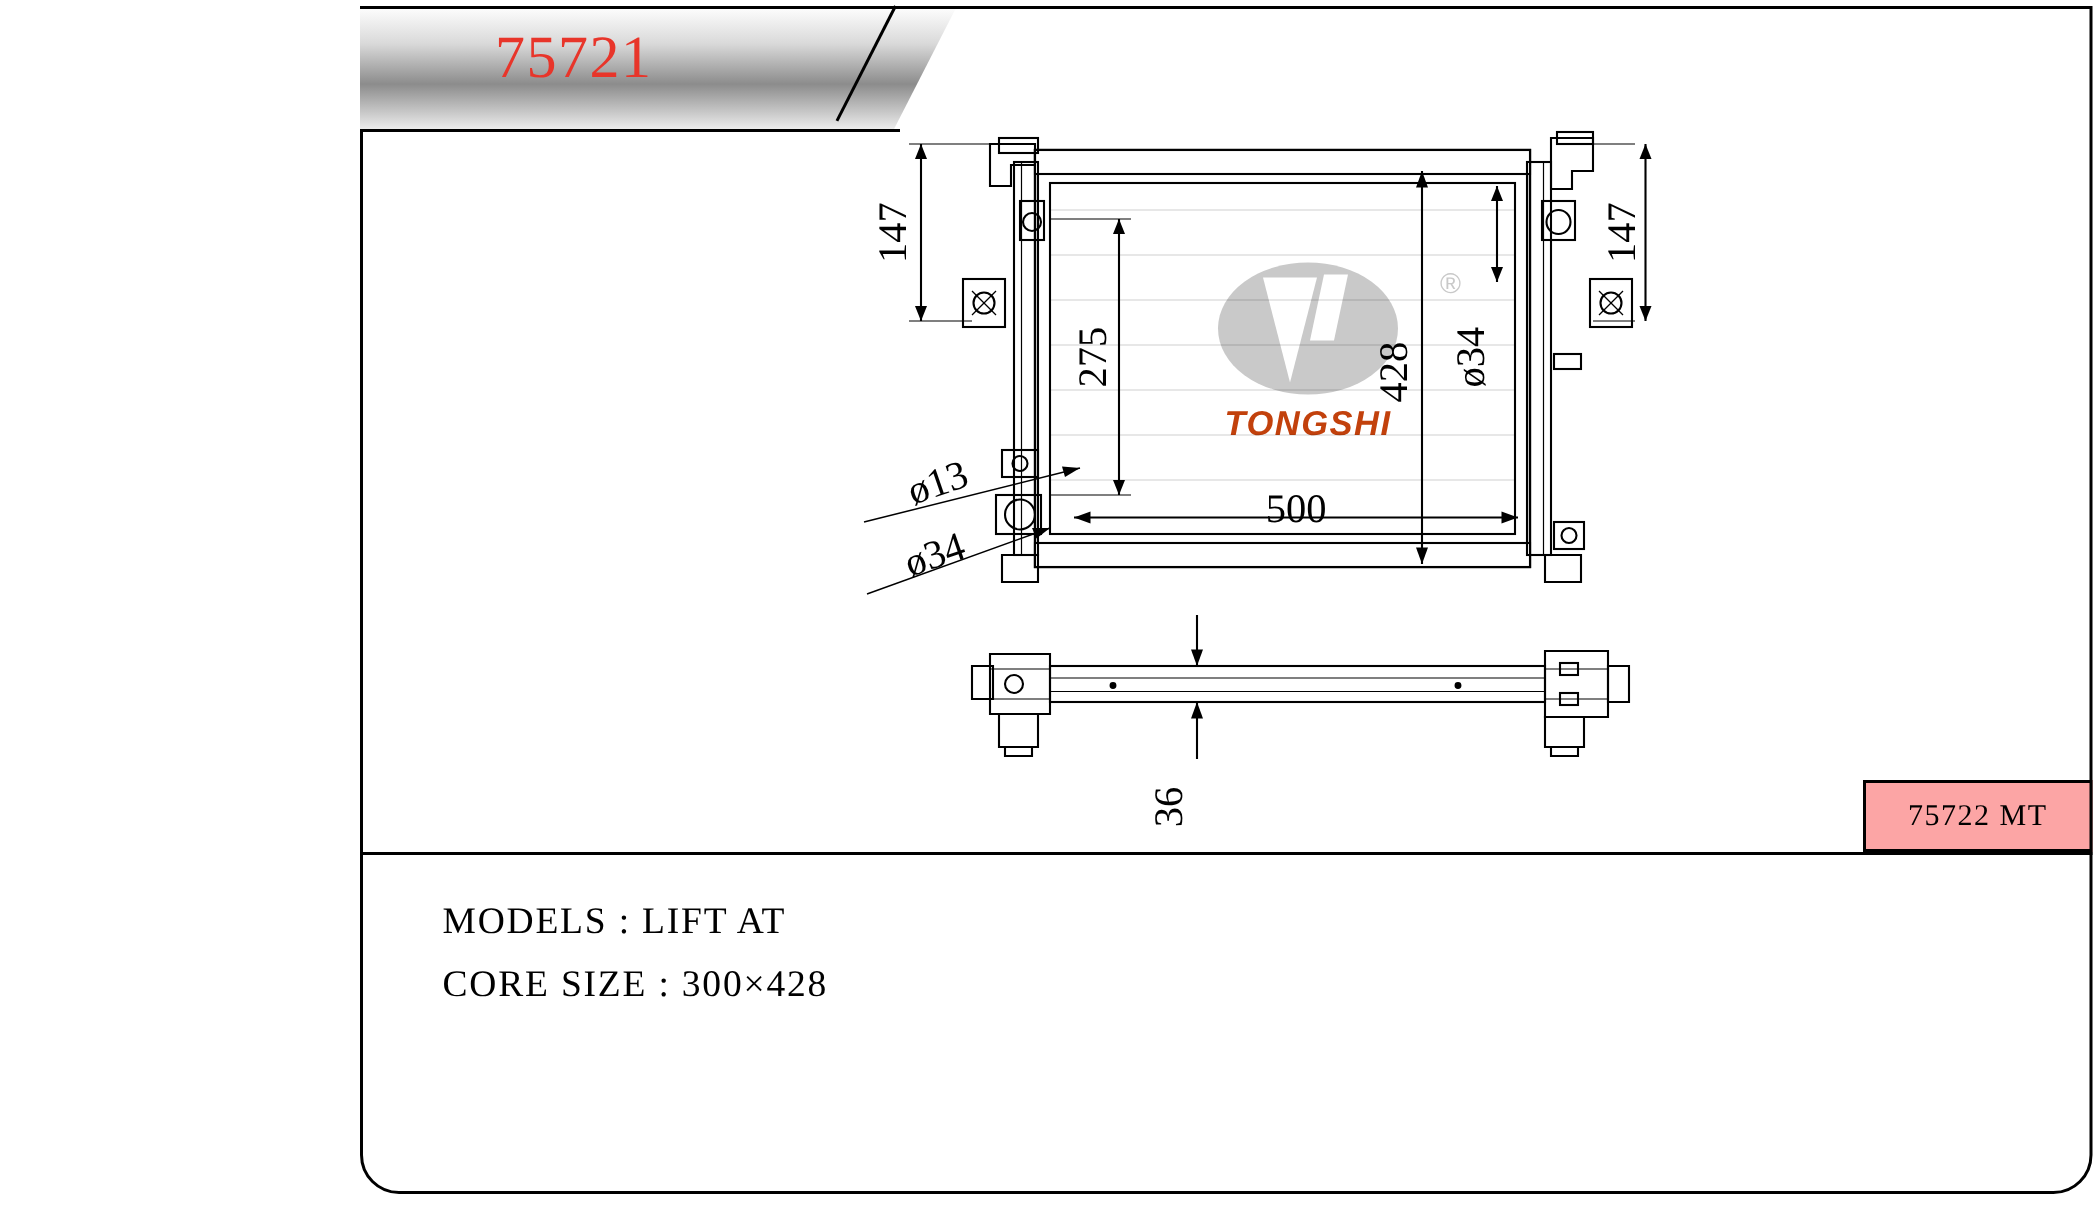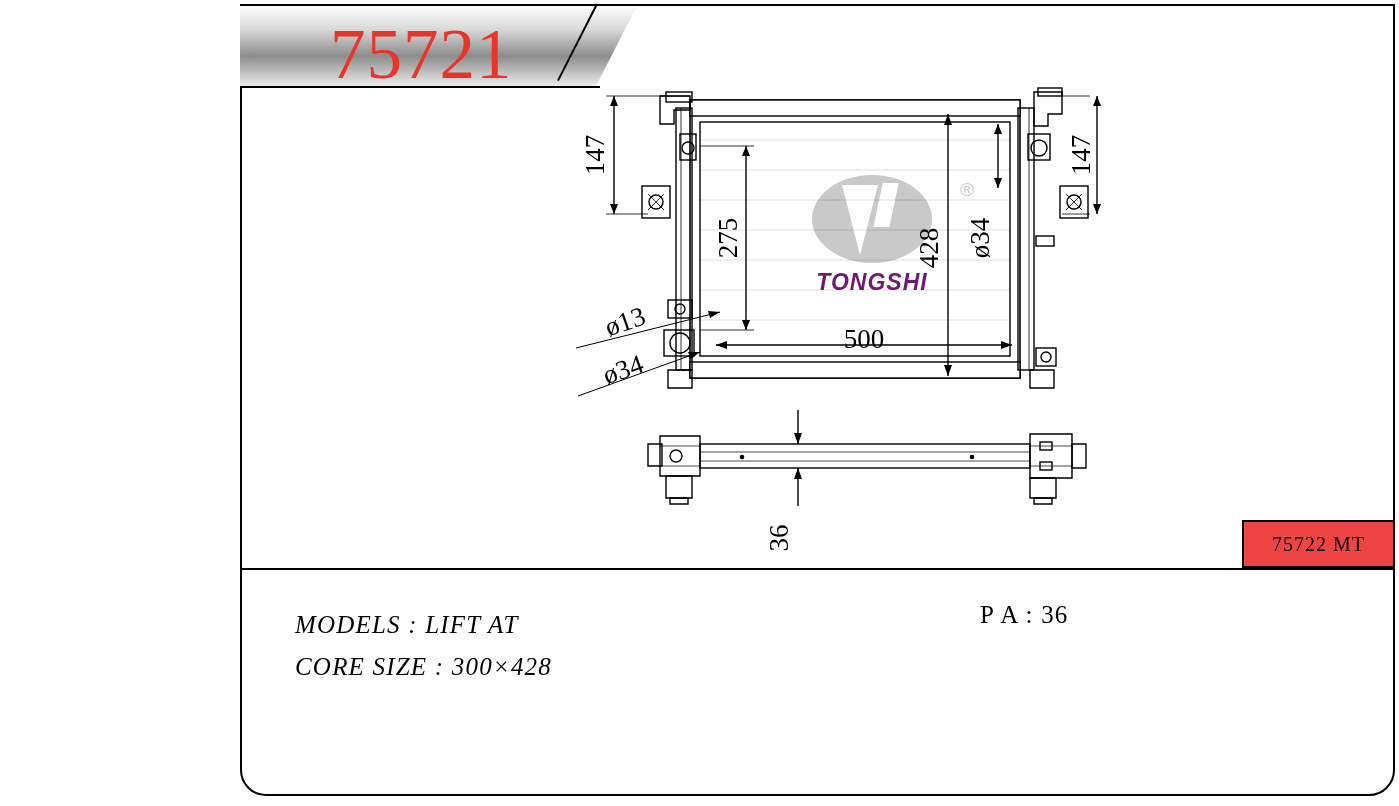"75721" .part-number { font-size: 71px -> 40px }
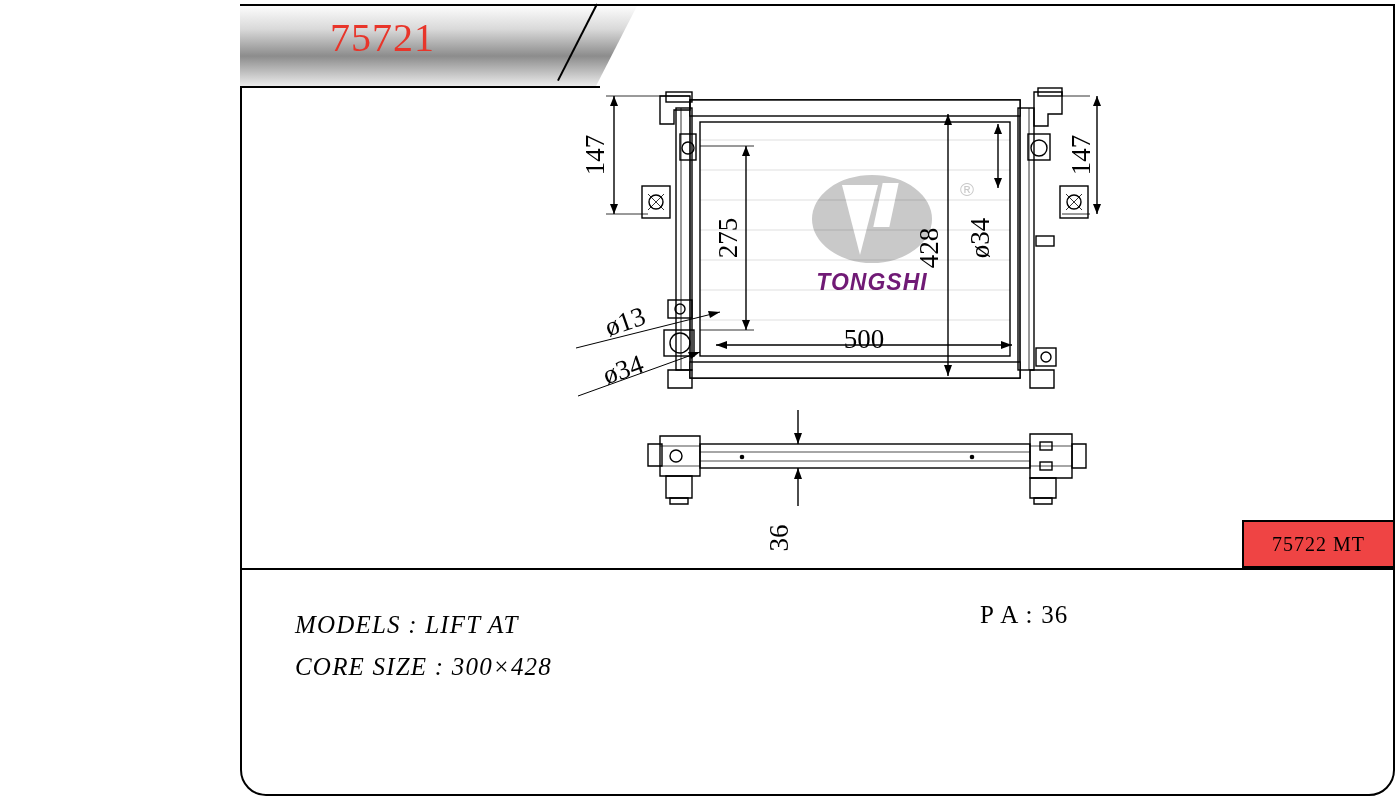"TONGSHI" .wm-text { color: #701a75 -> #c2410c }
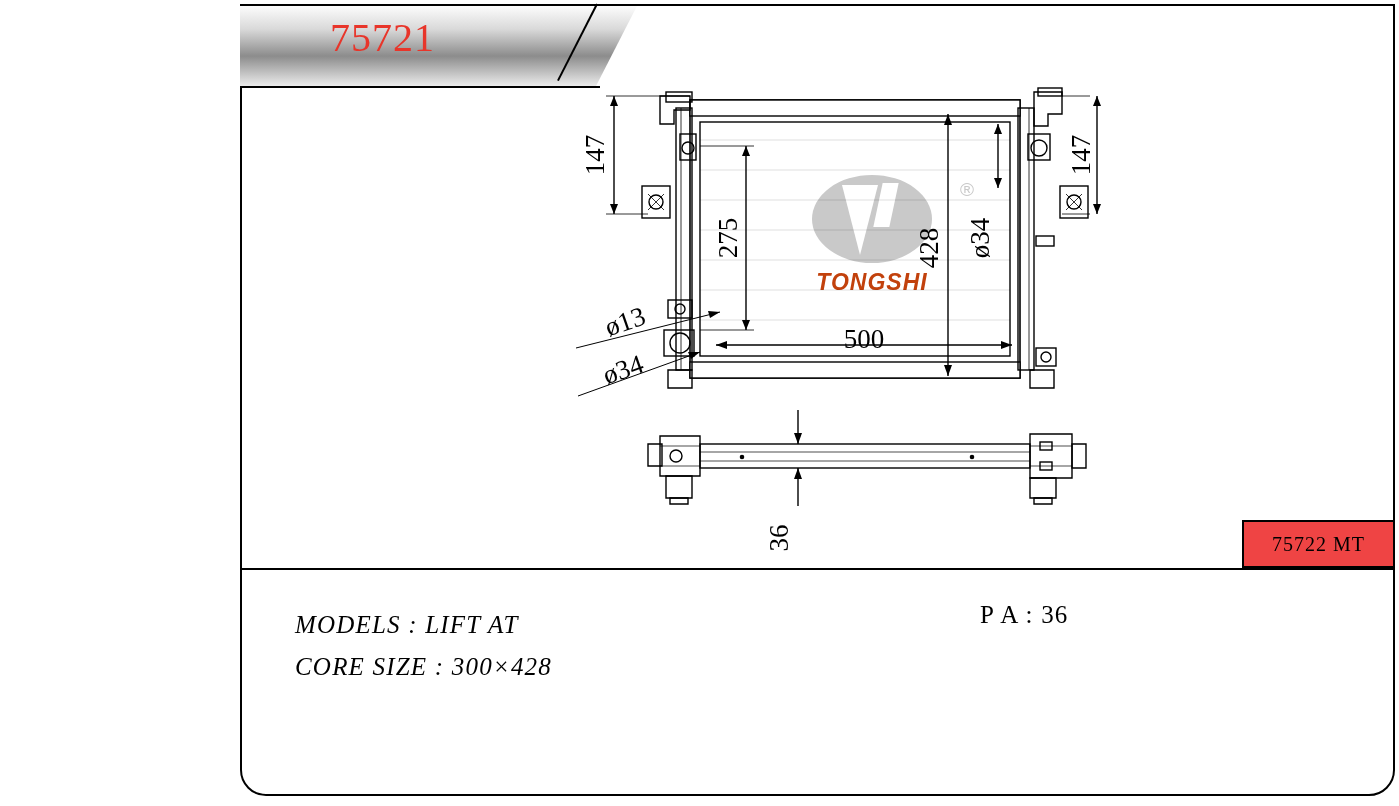"75722 MT" .mt-box { background: #ef4444 -> #fca5a5 }
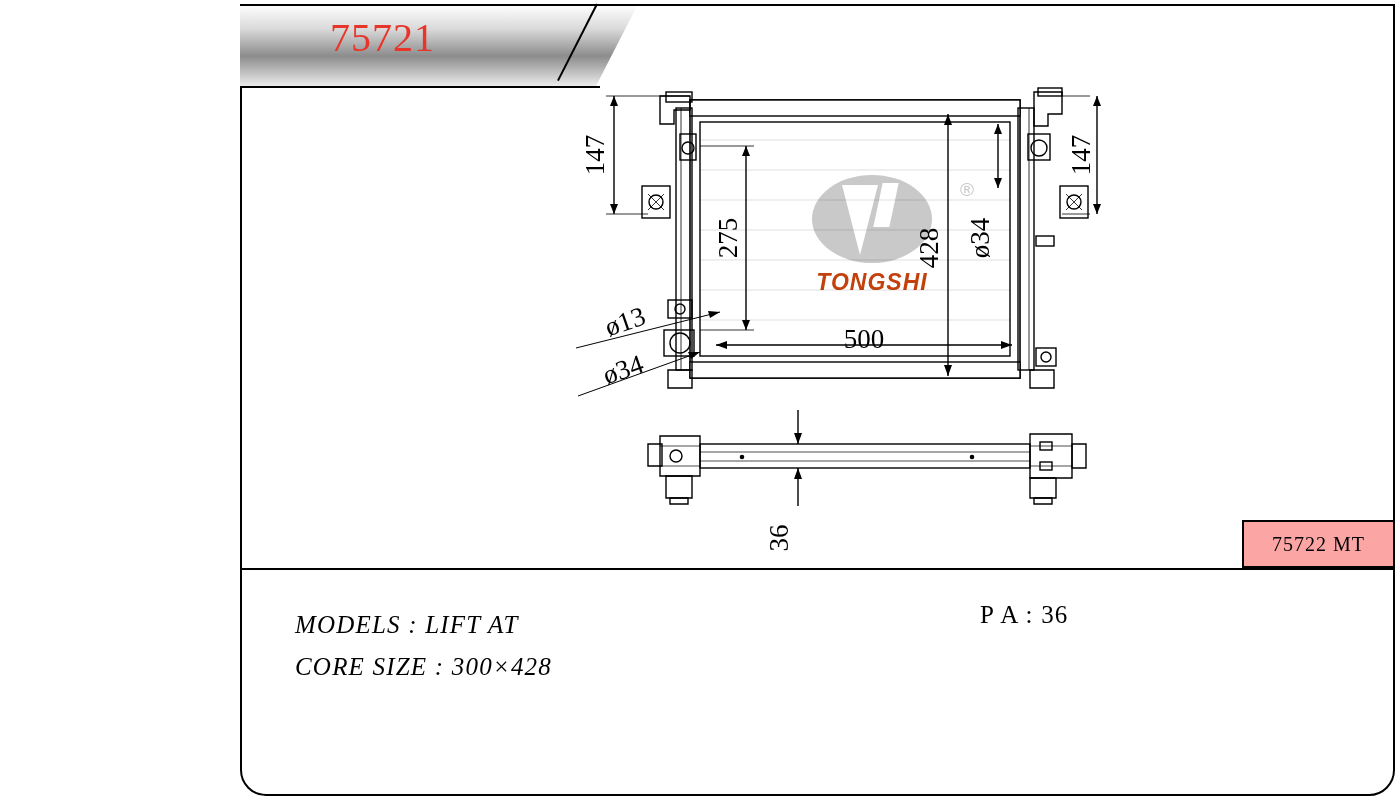"MODELS : LIFT AT" .spec-col-left { font-style: italic -> none; top: 10px -> 0 }
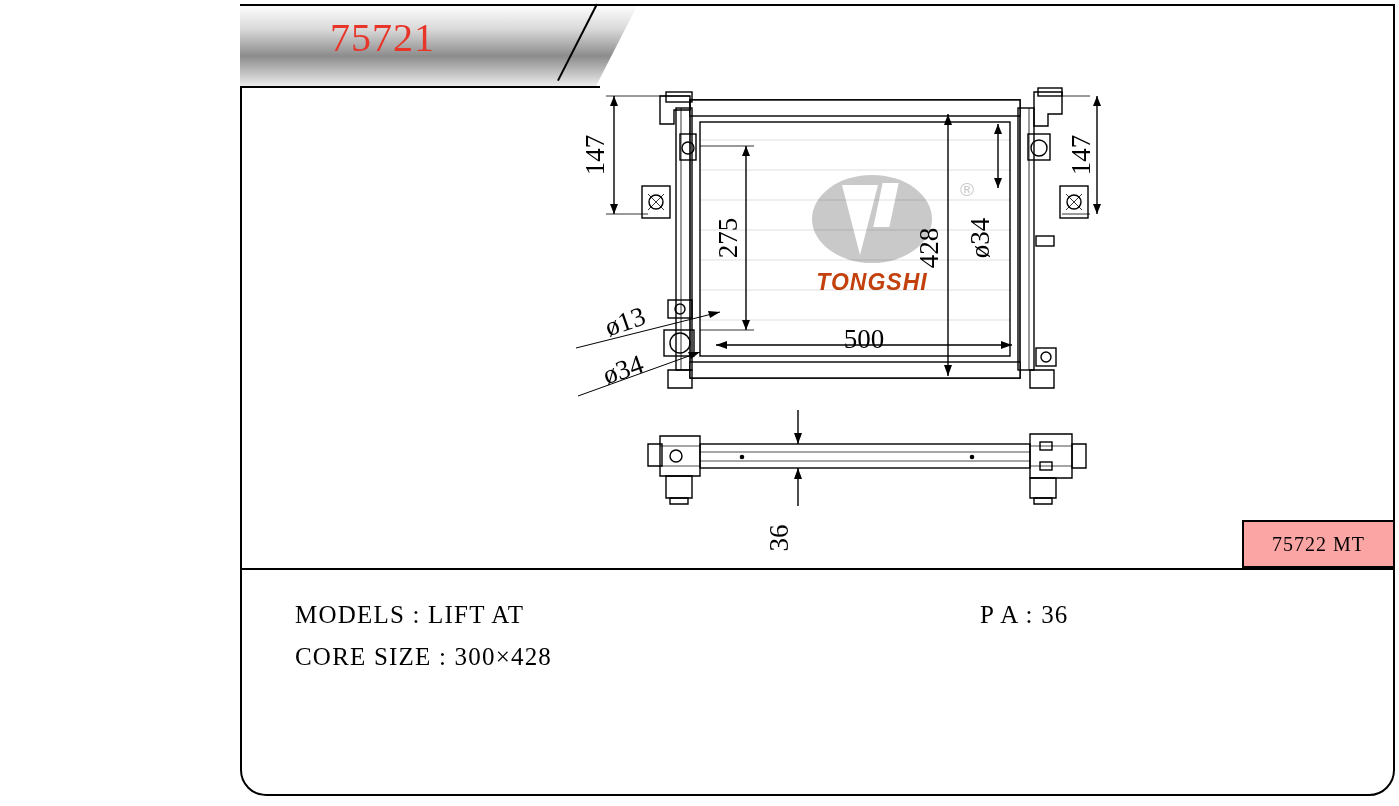"P A : 36" div.spec-row { html: <div>P A : 36</div> -> none }
